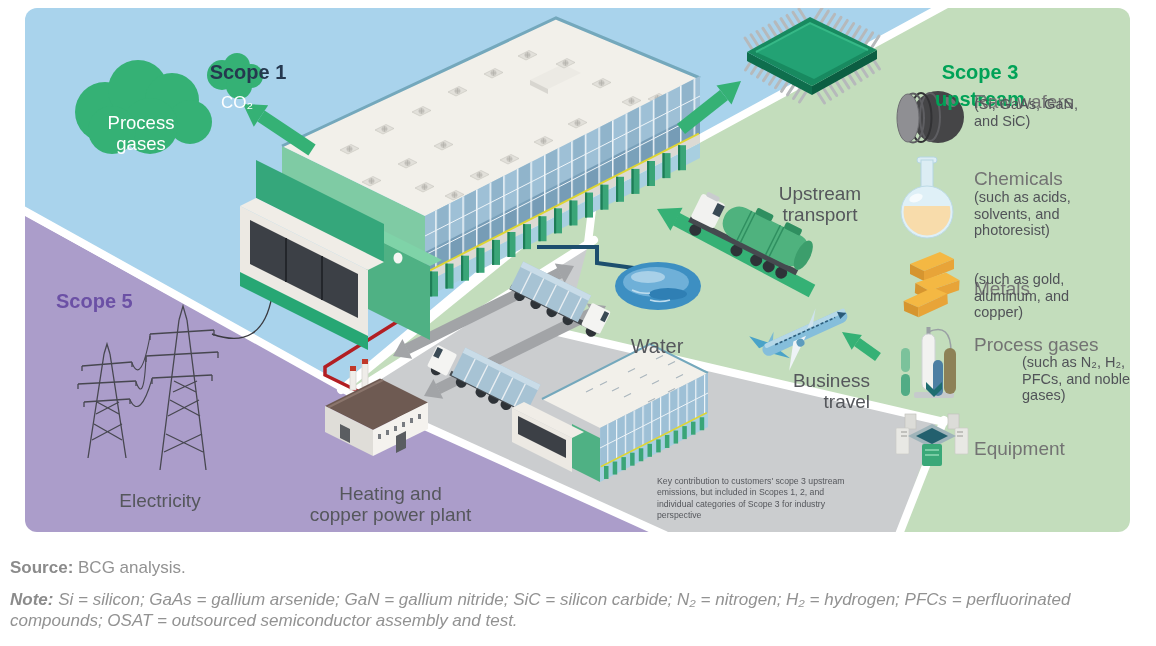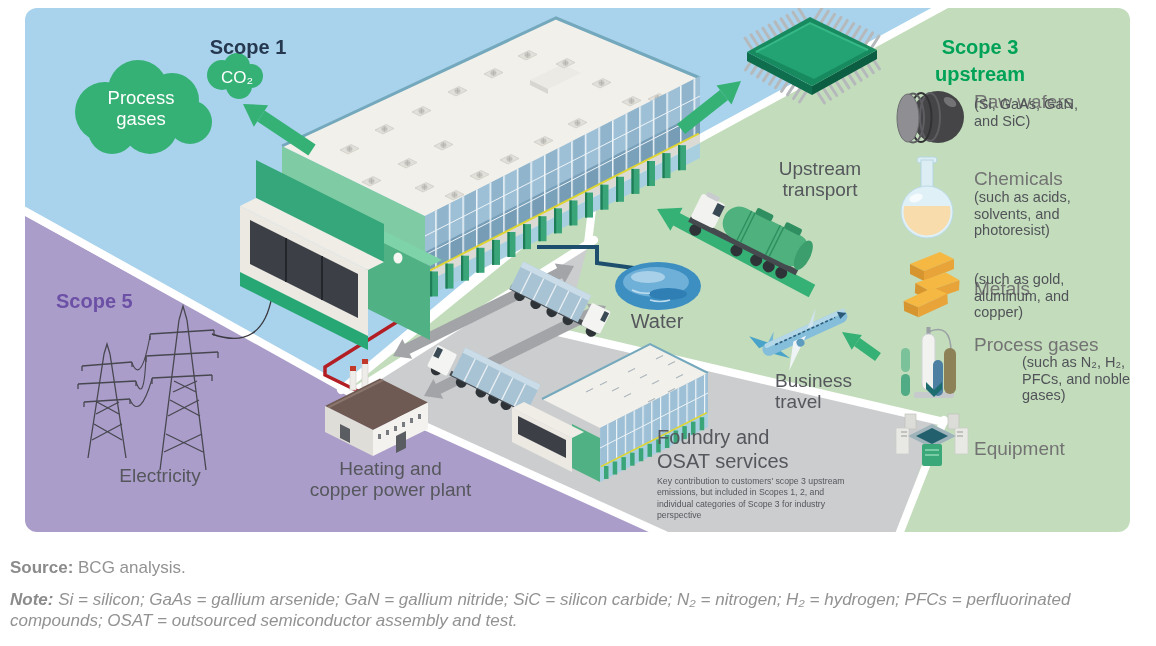"Scope 1" .c { margin-top: none -> 25px }
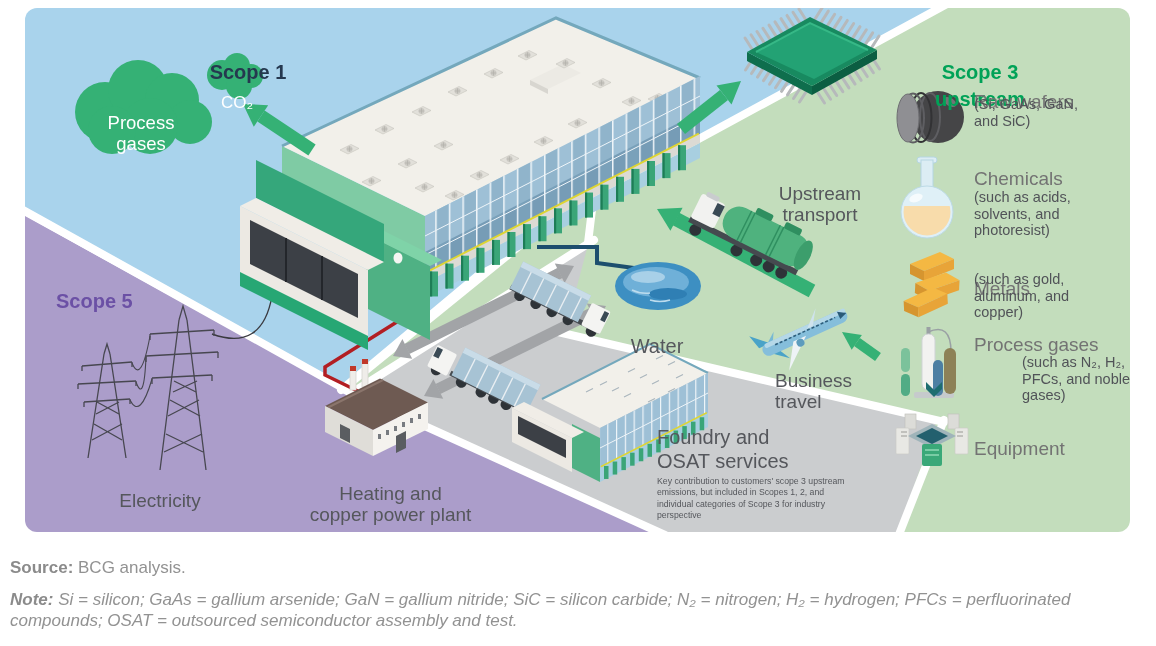"Business travel" div.lbl { text-align: none -> right }
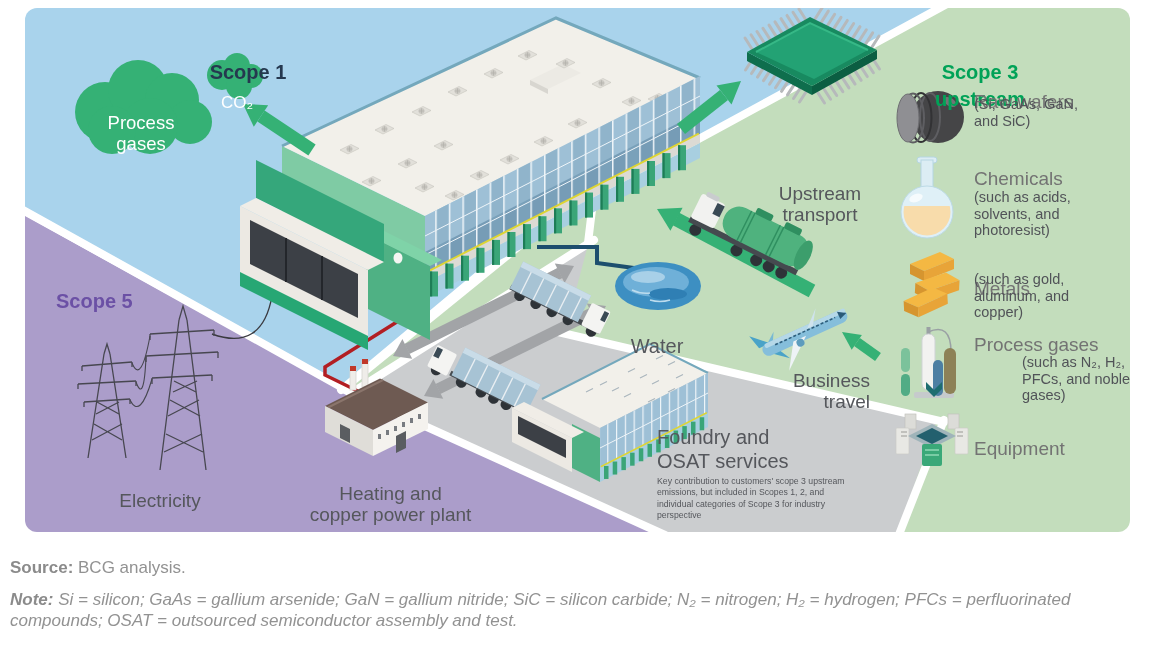"Foundry and" div.lbl { html: <div> <div>Foundry and</div> <div>OSAT services</div> </div> -> none }
